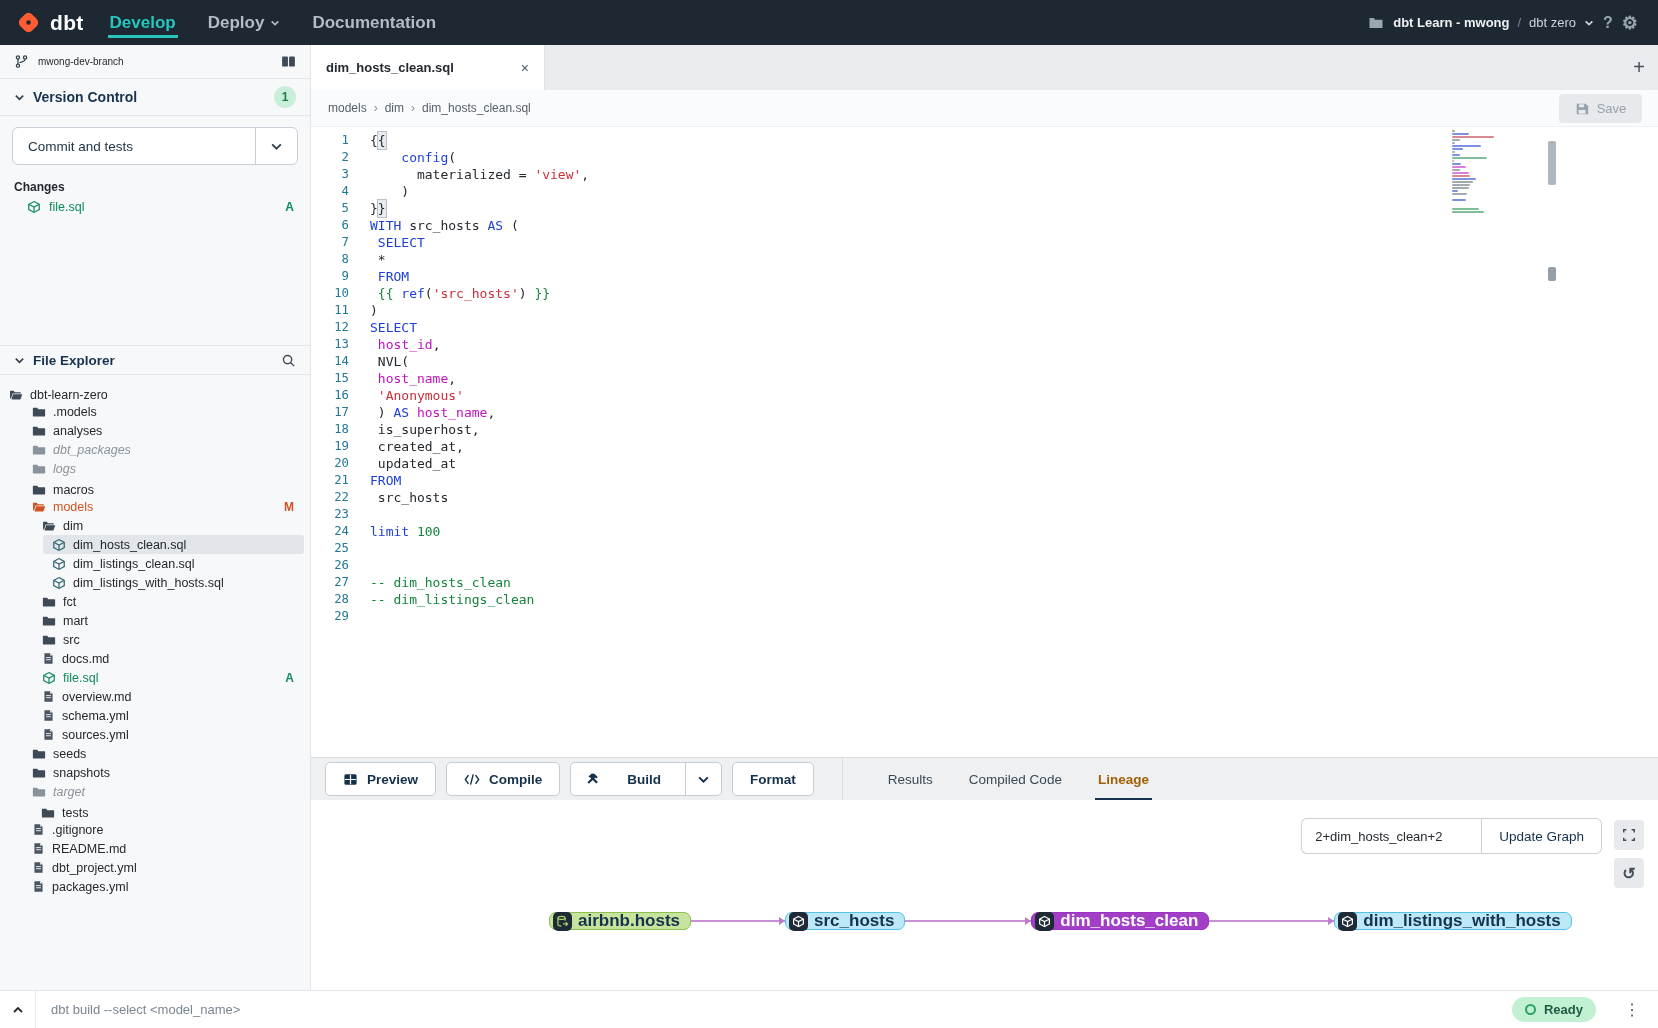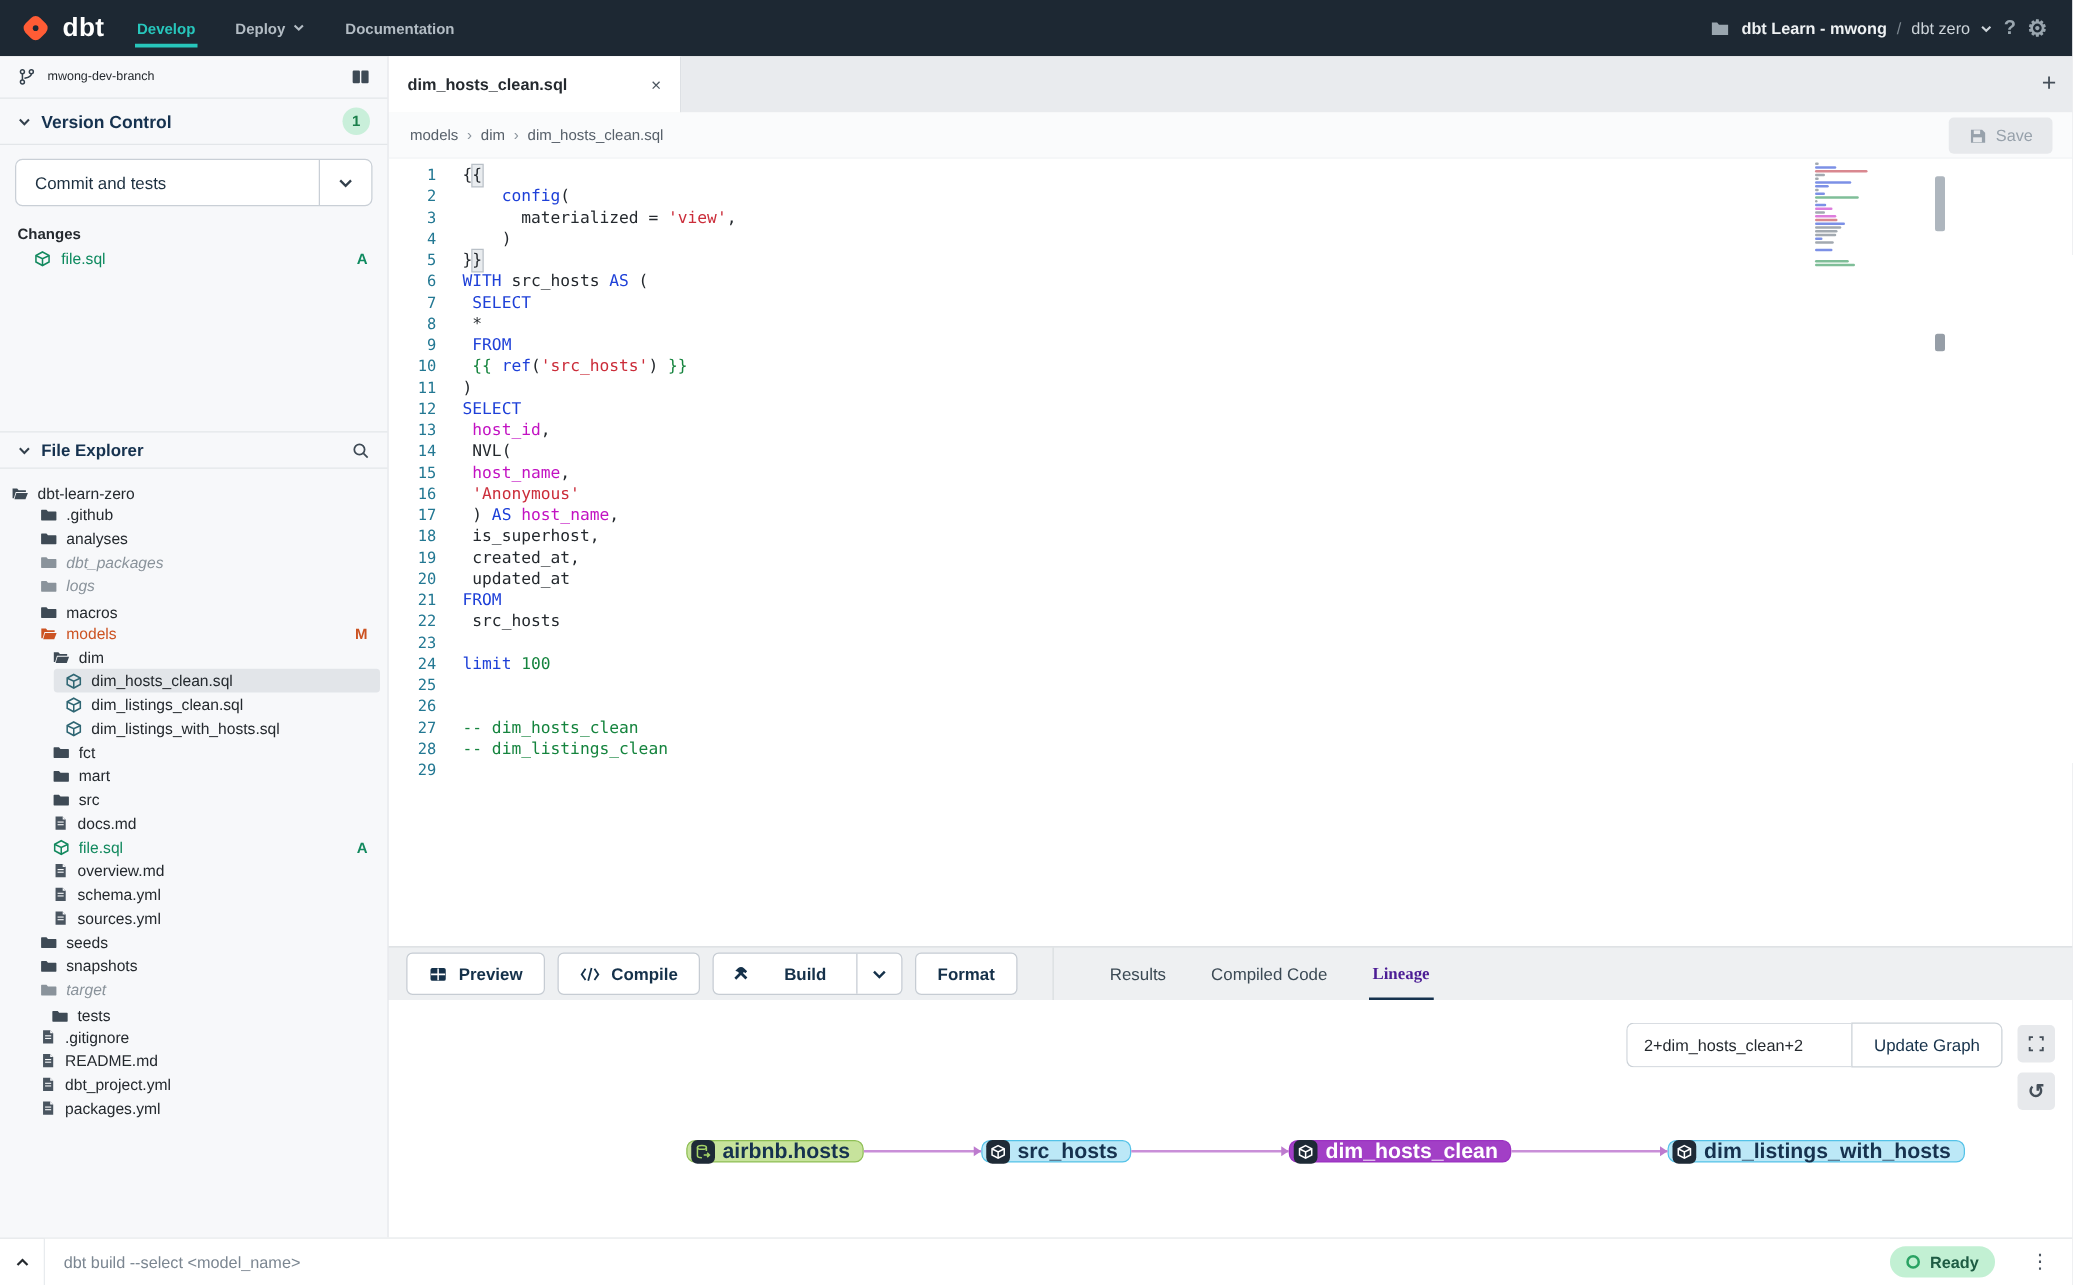"Develop" .nav-item { font-size: 12px -> 17px }
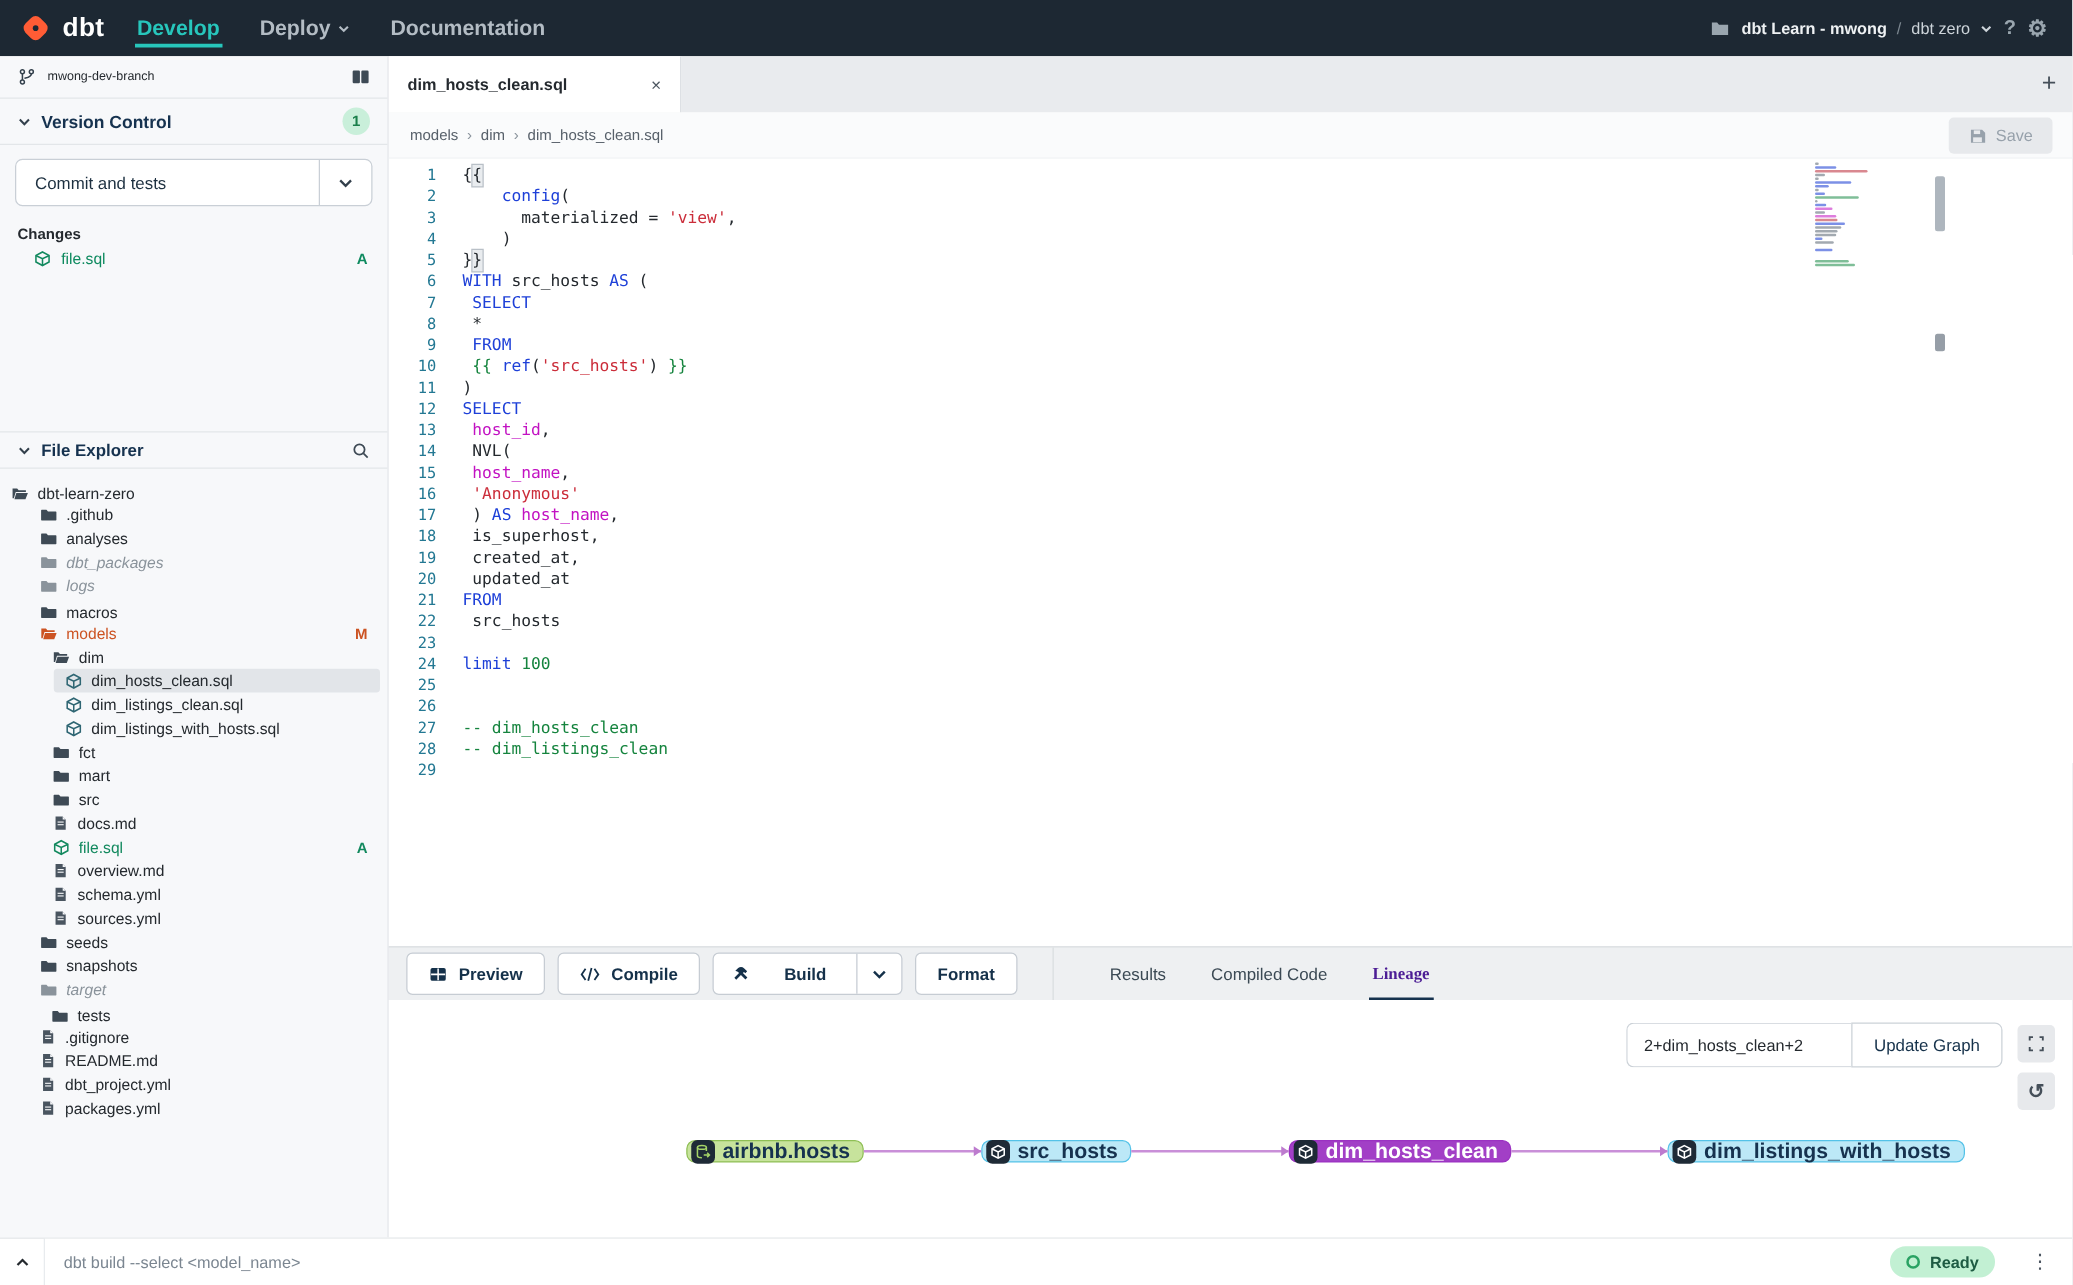".github" span { text: .github -> .models }
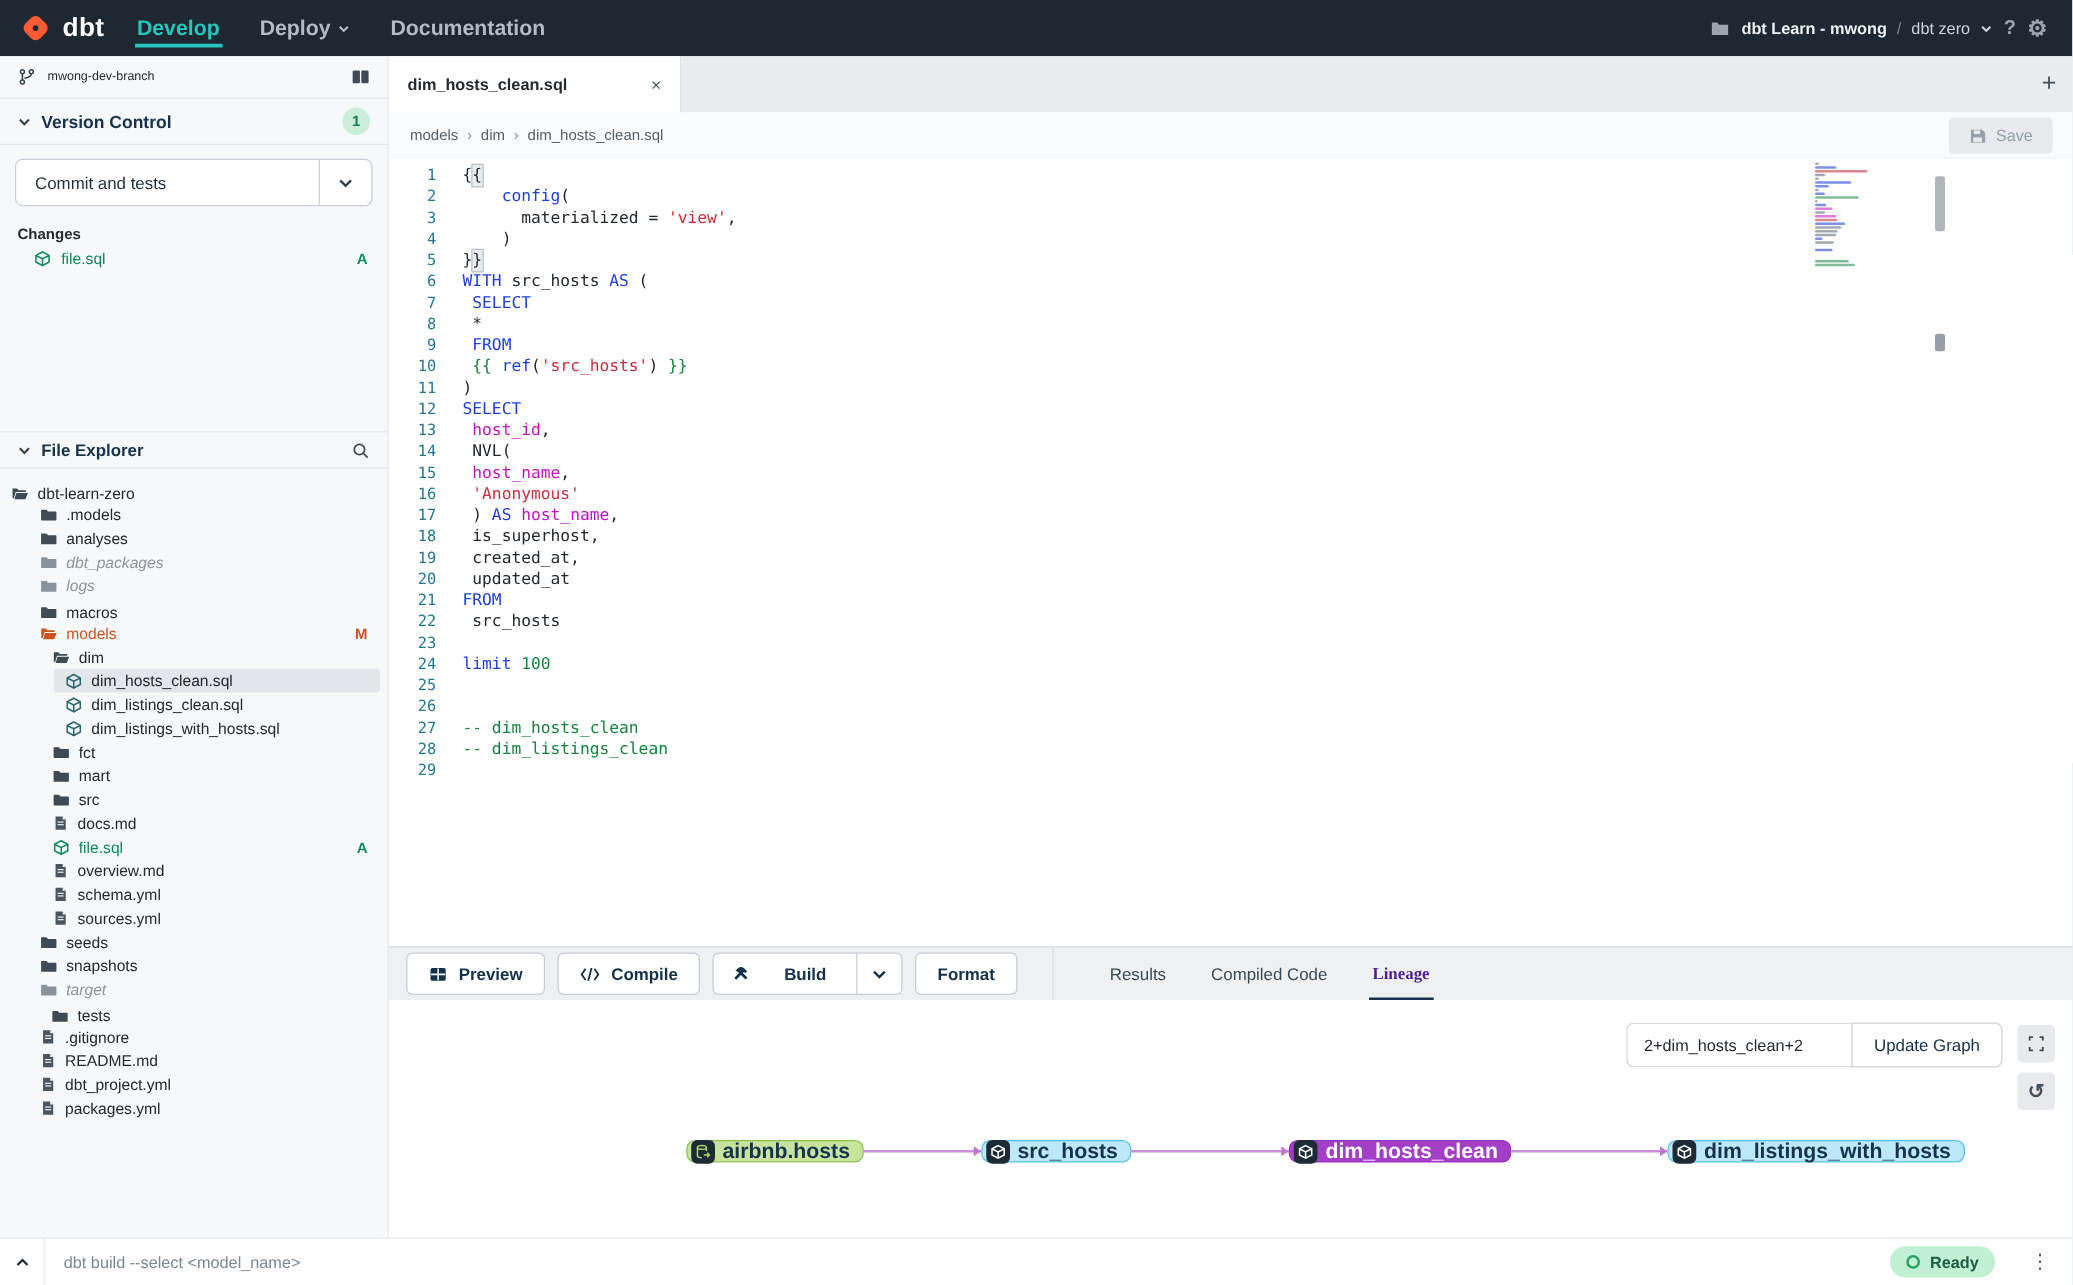"Lineage" .bar-tab.active { color: #4c1d95 -> #a16207; font-family: Liberation Serif, serif -> none }
